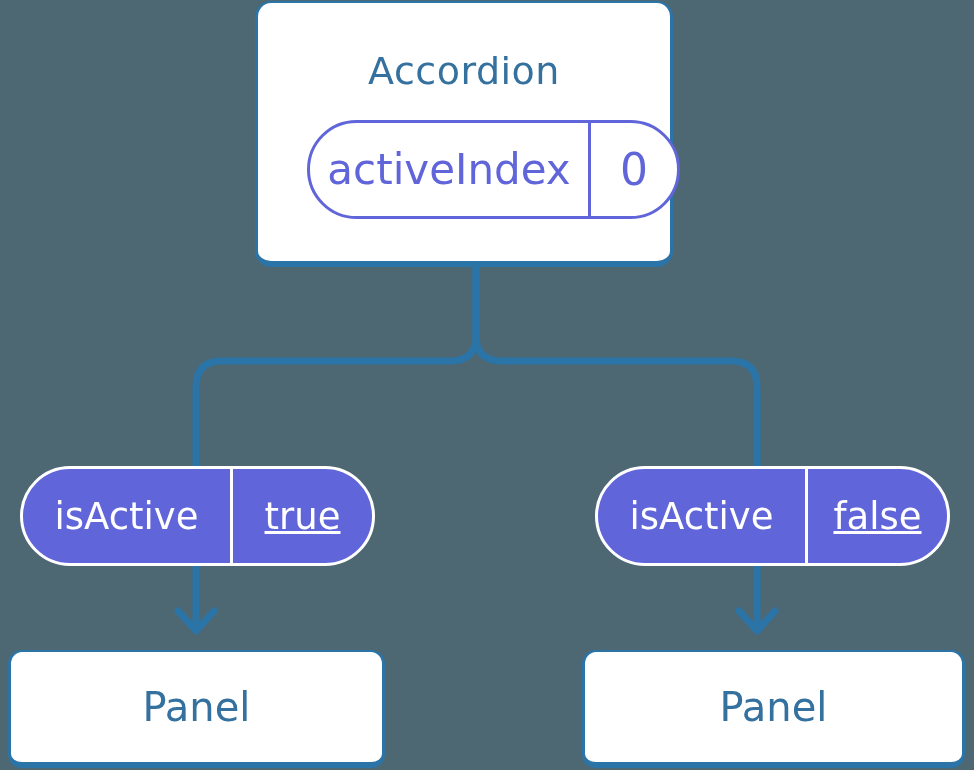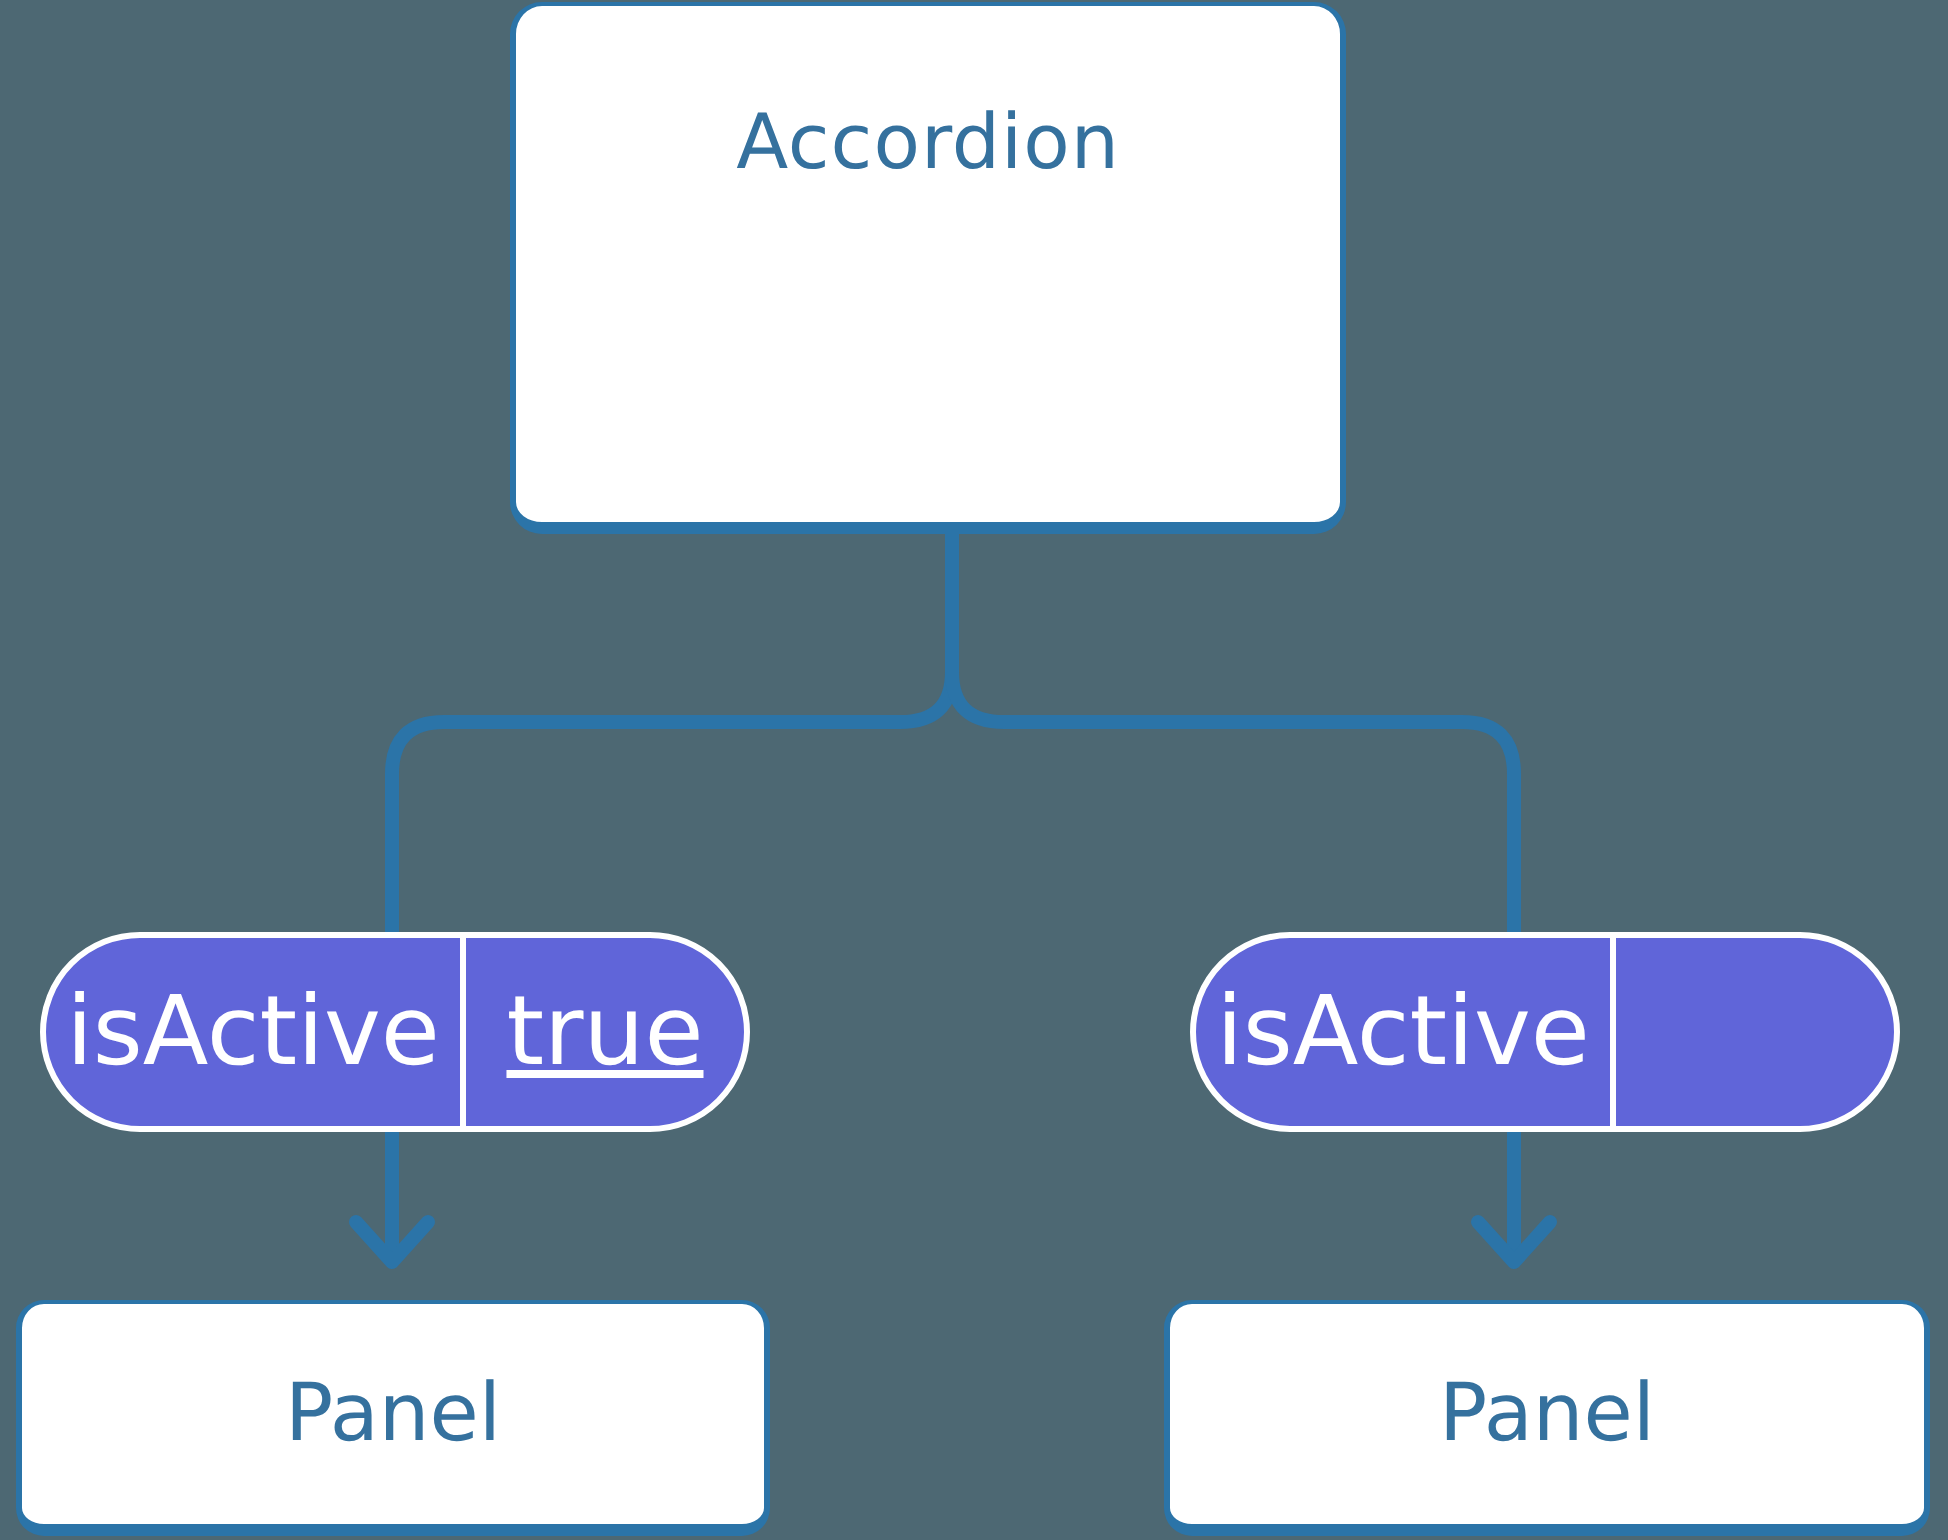"activeIndex" div.state-pill { html: none -> <div> <div>activeIndex</div> <div></div> <div>0</div> </div> }
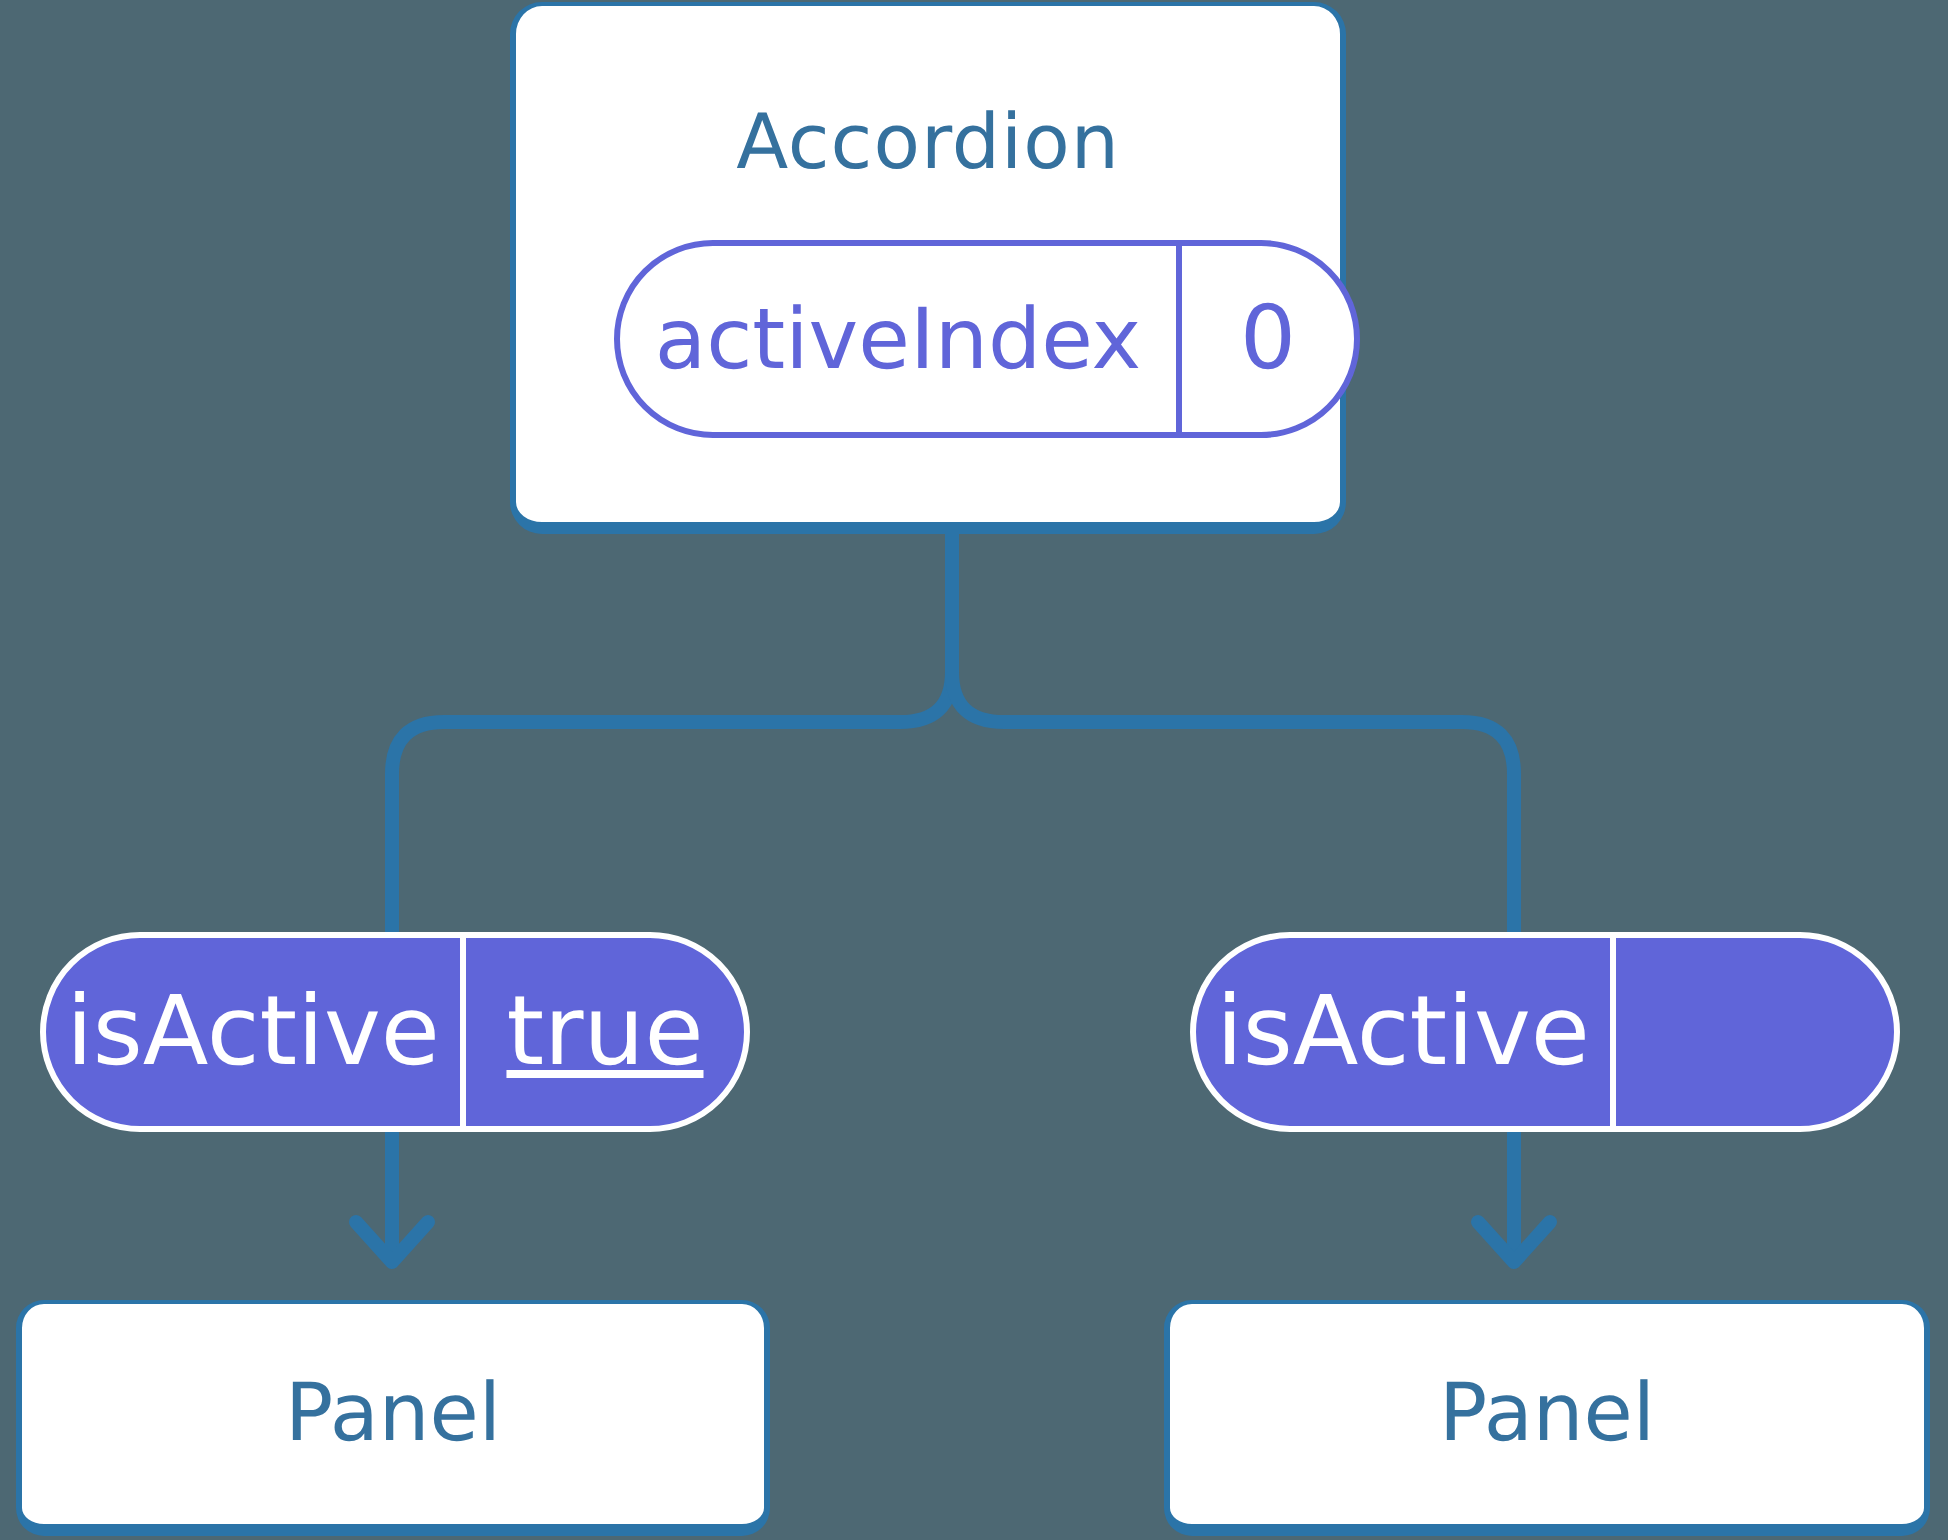"isActive" .prop-pill { font-size: 48px -> 37px }
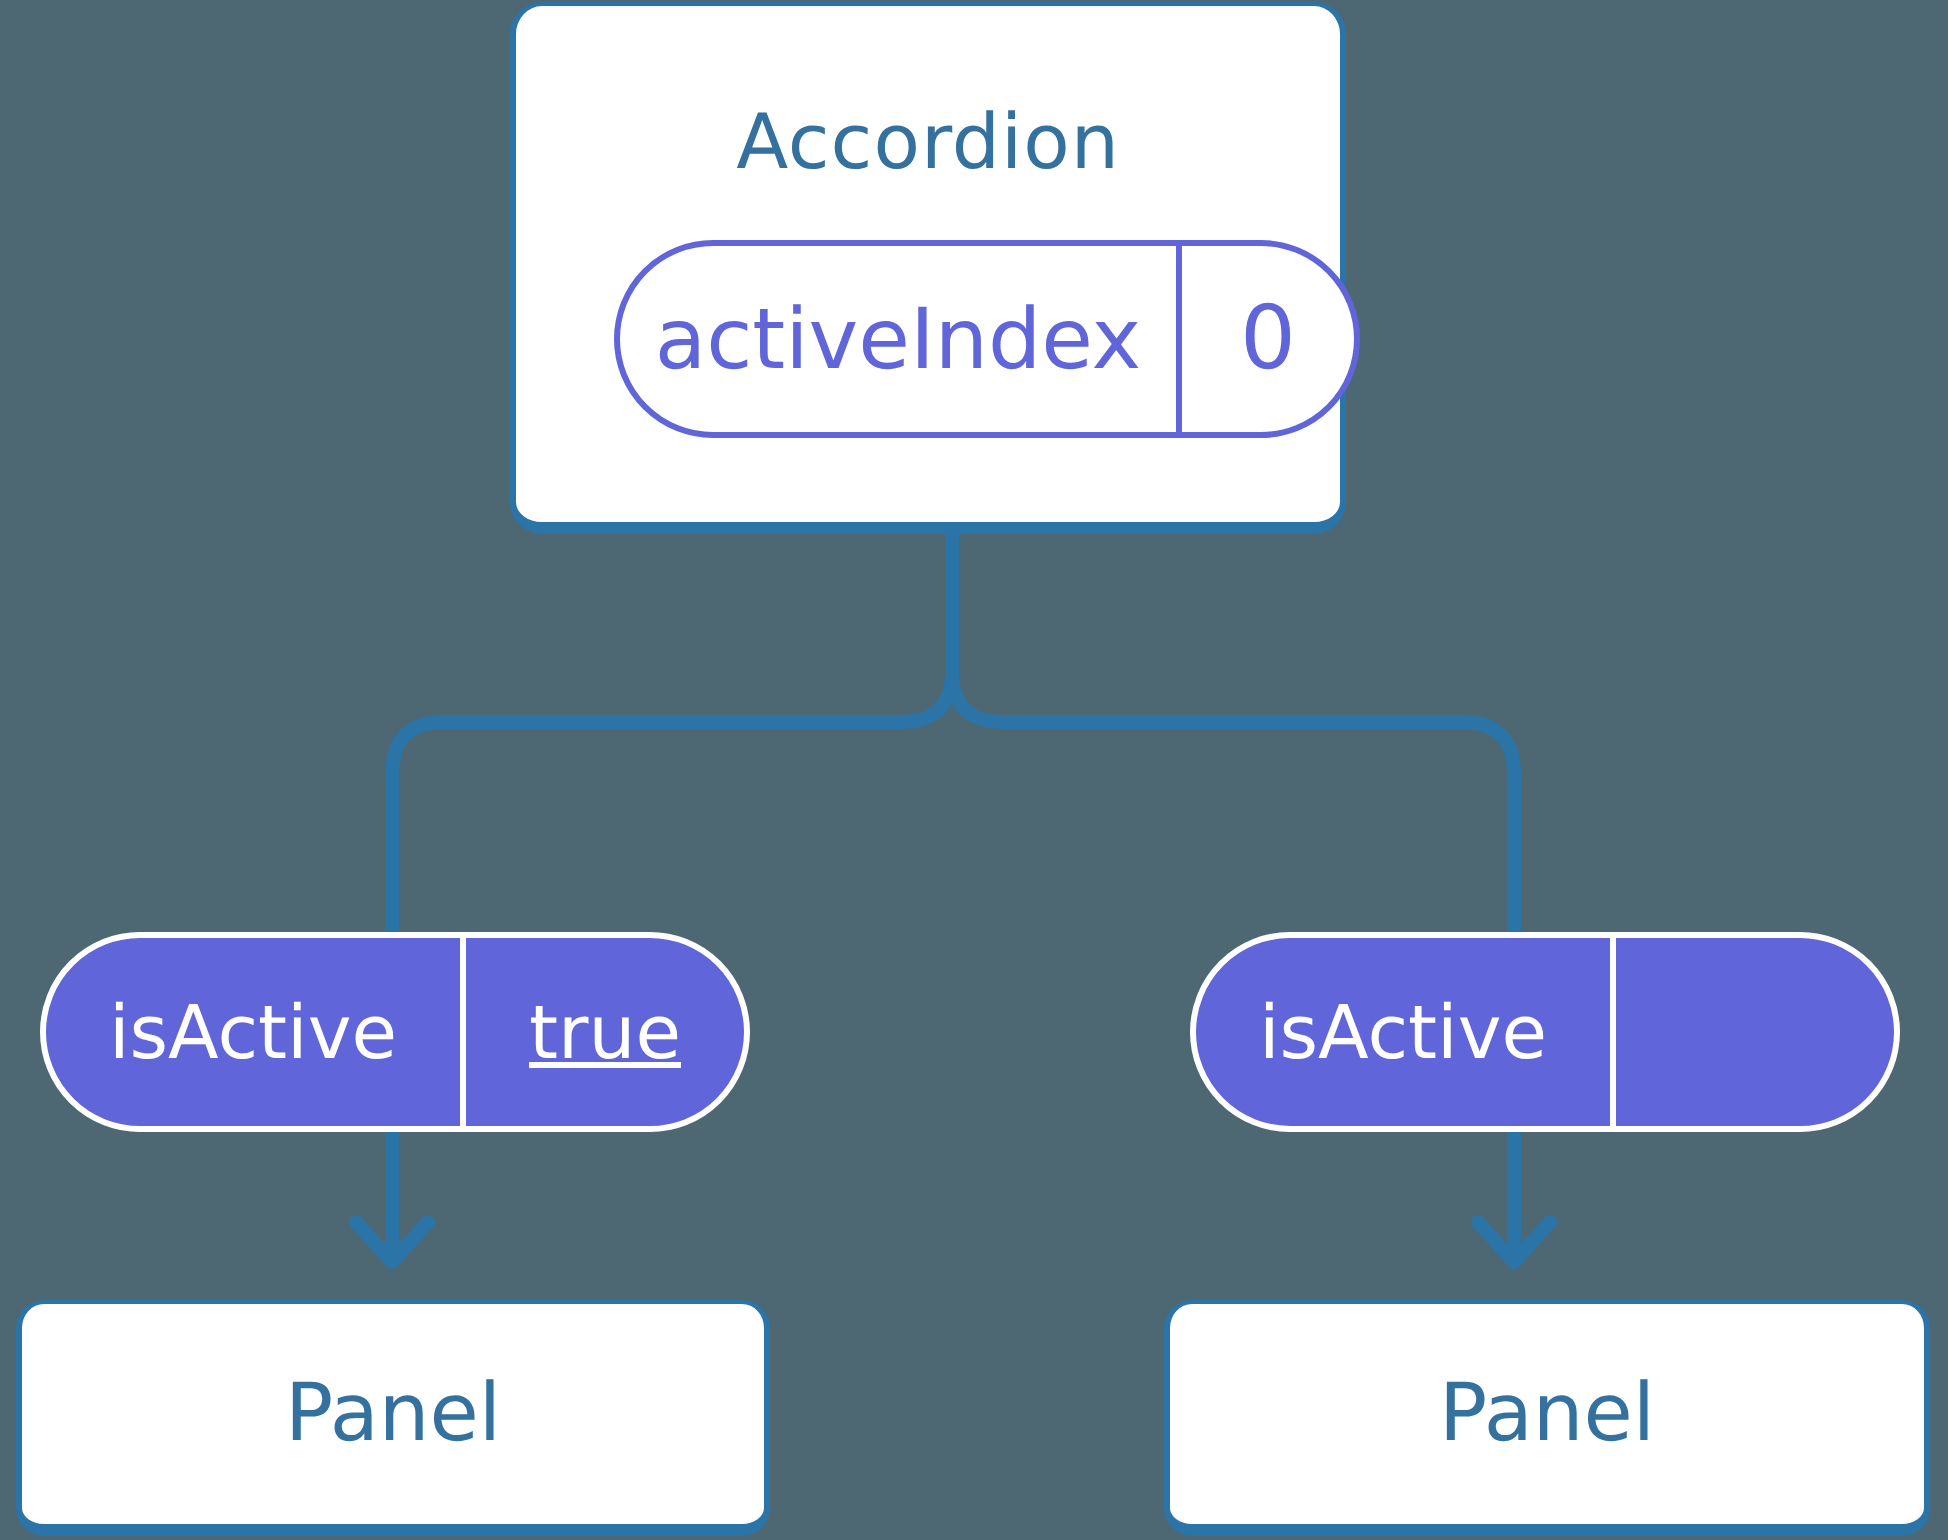"false" div.pill-value-cell { html: none -> <div>false</div> }
